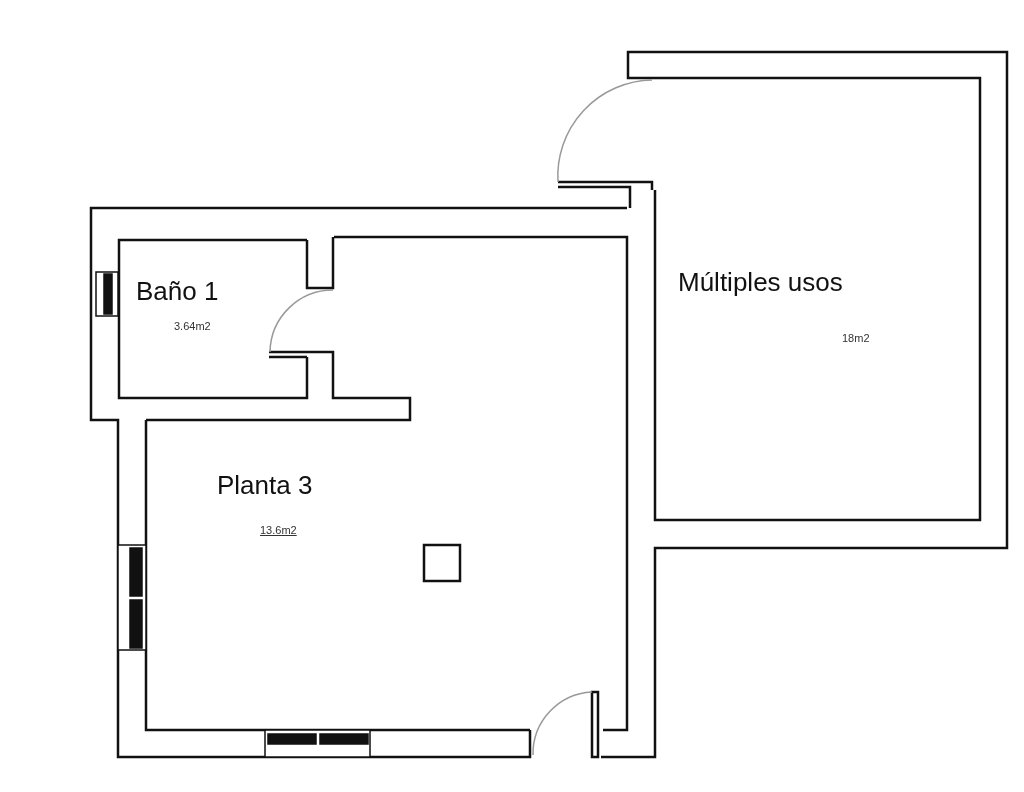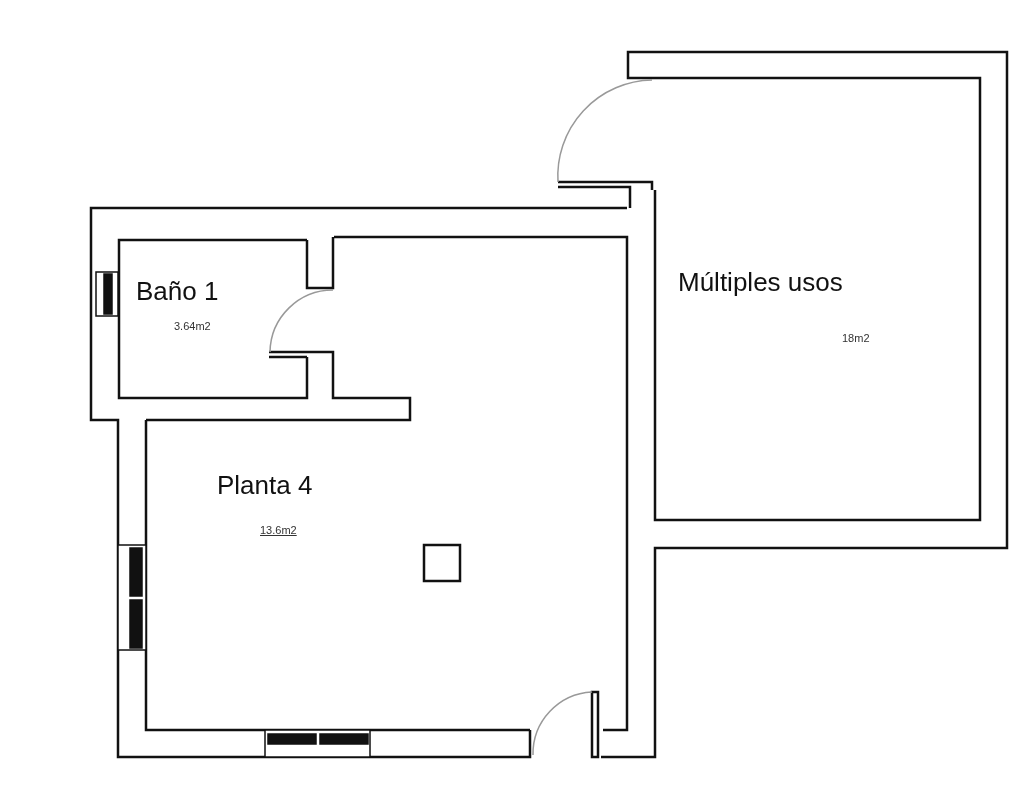"Planta 4" div.label { text: 4 -> 3 }
